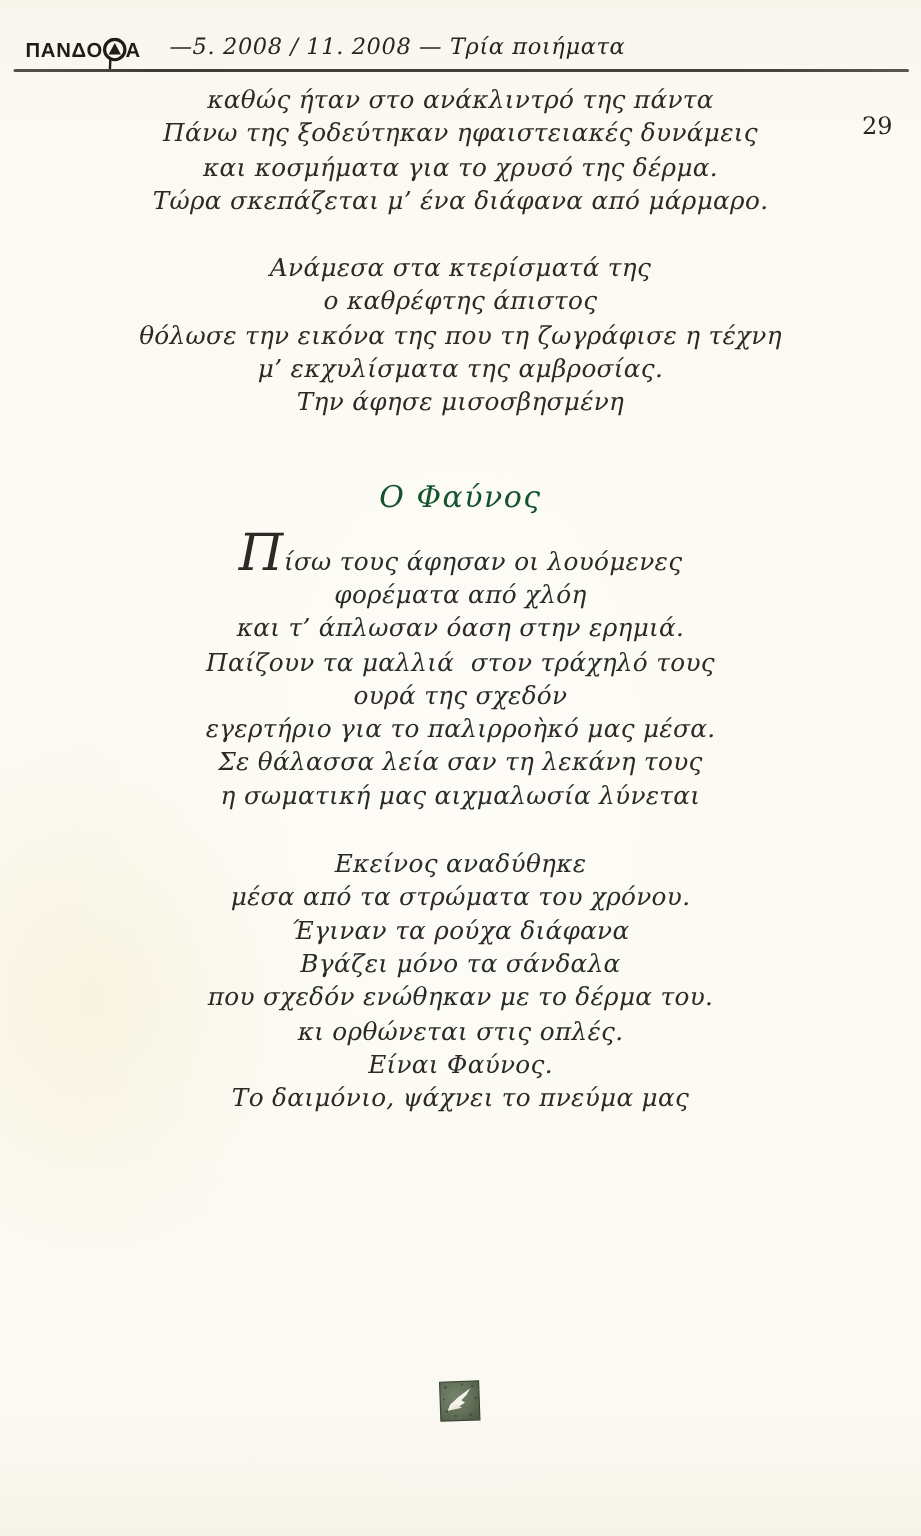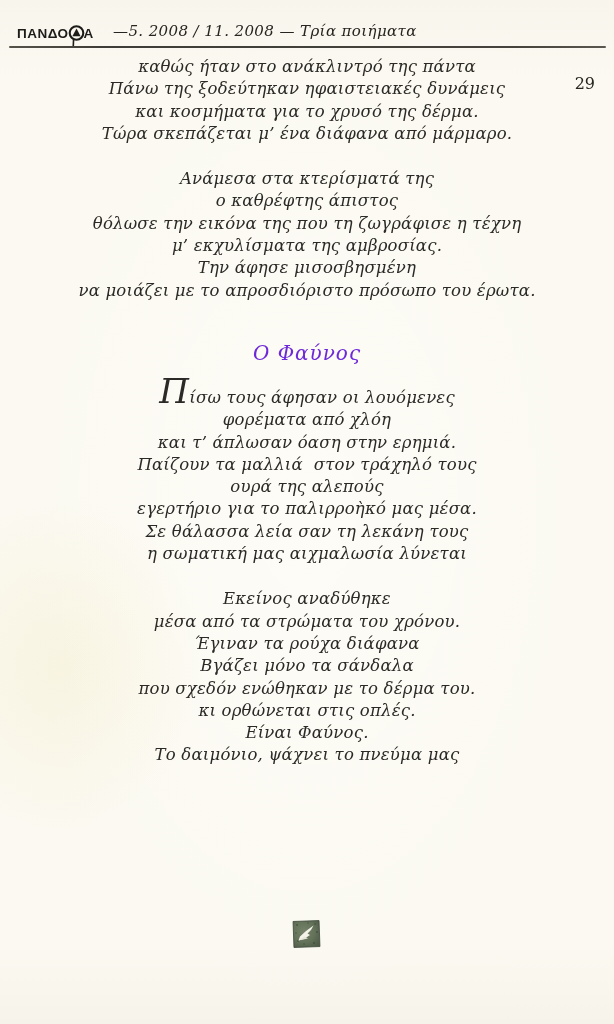"να μοιάζει με το απροσδιόριστο" div.poem-line { html: <div>να μοιάζει με το απροσδιόριστο πρόσωπο του έρωτα.</div> -> none }
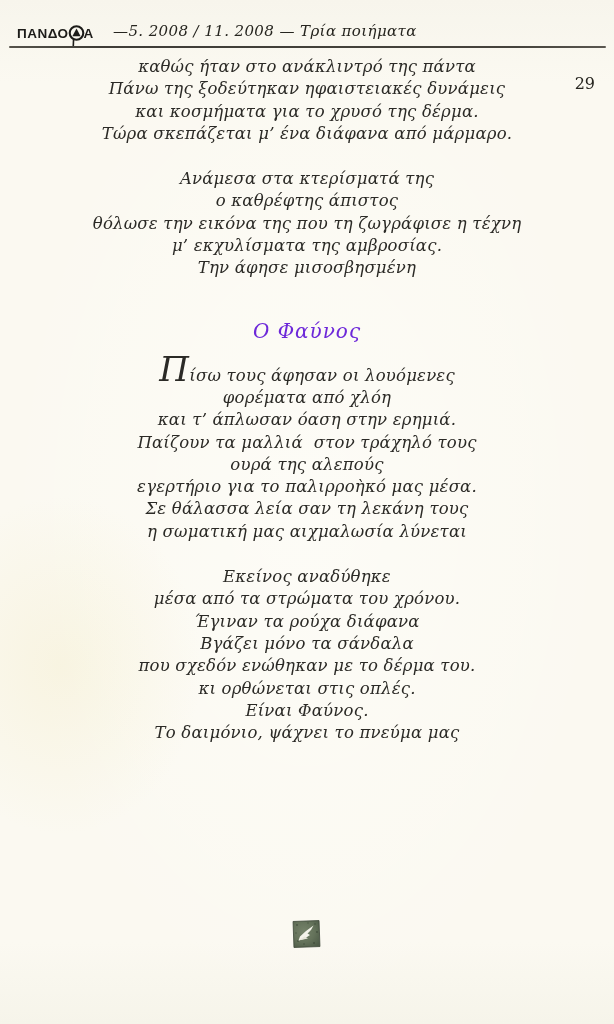"Ο Φαύνος" .poem-title { color: #6d28d9 -> #14532d }
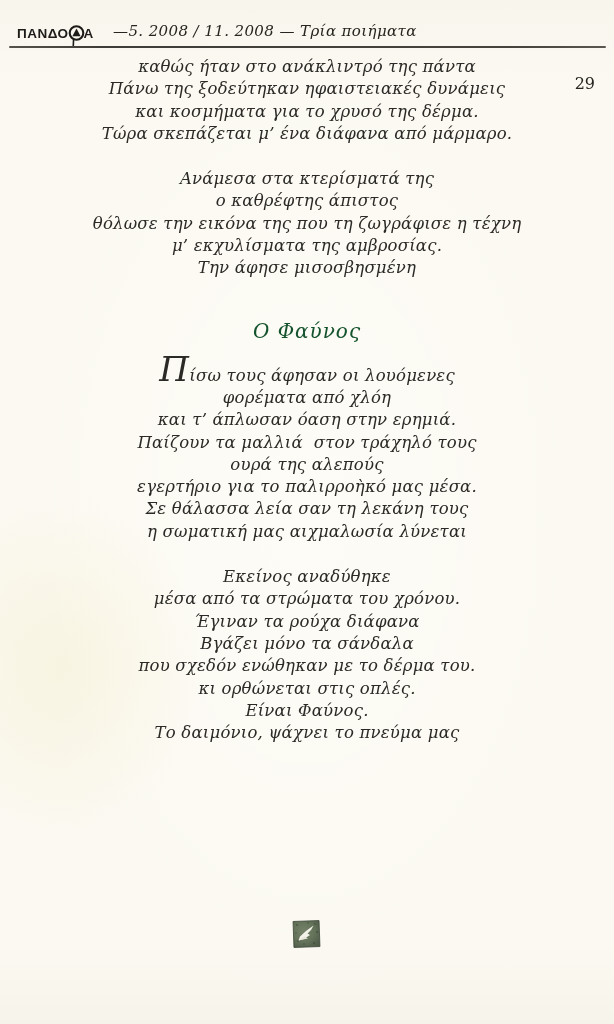"ουρά της αλεπούς" div.poem-line { text: αλεπούς -> σχεδόν }
